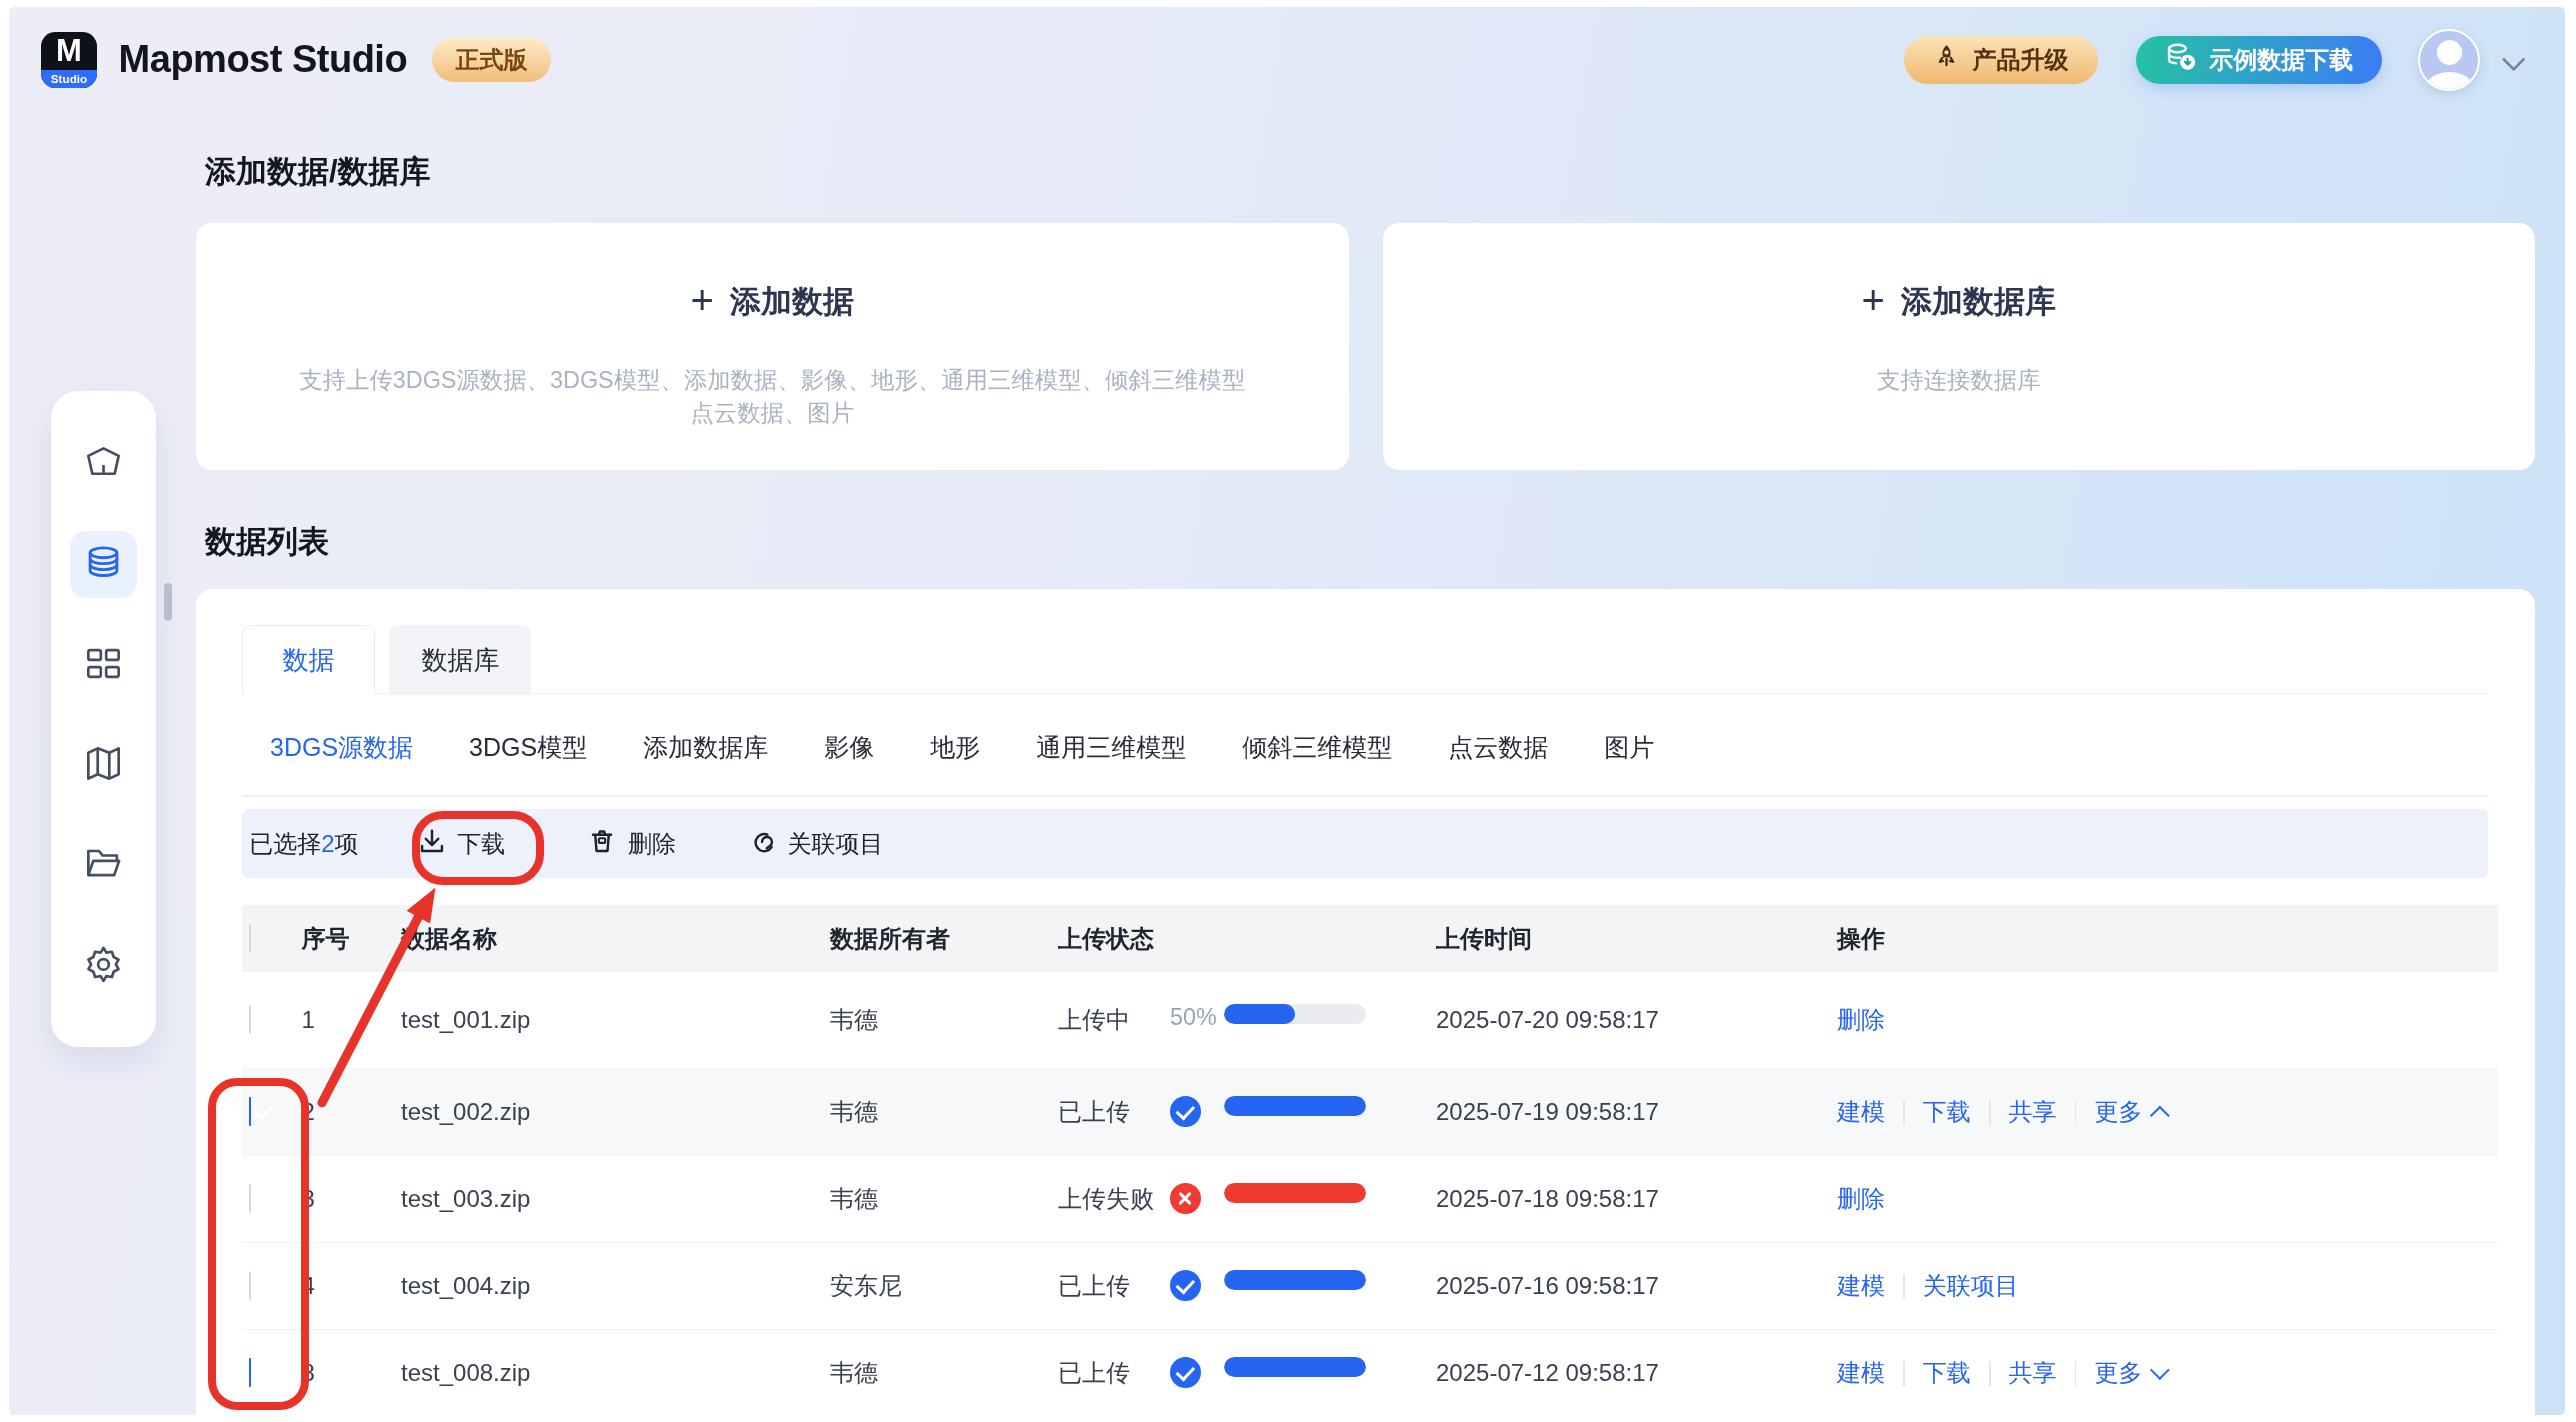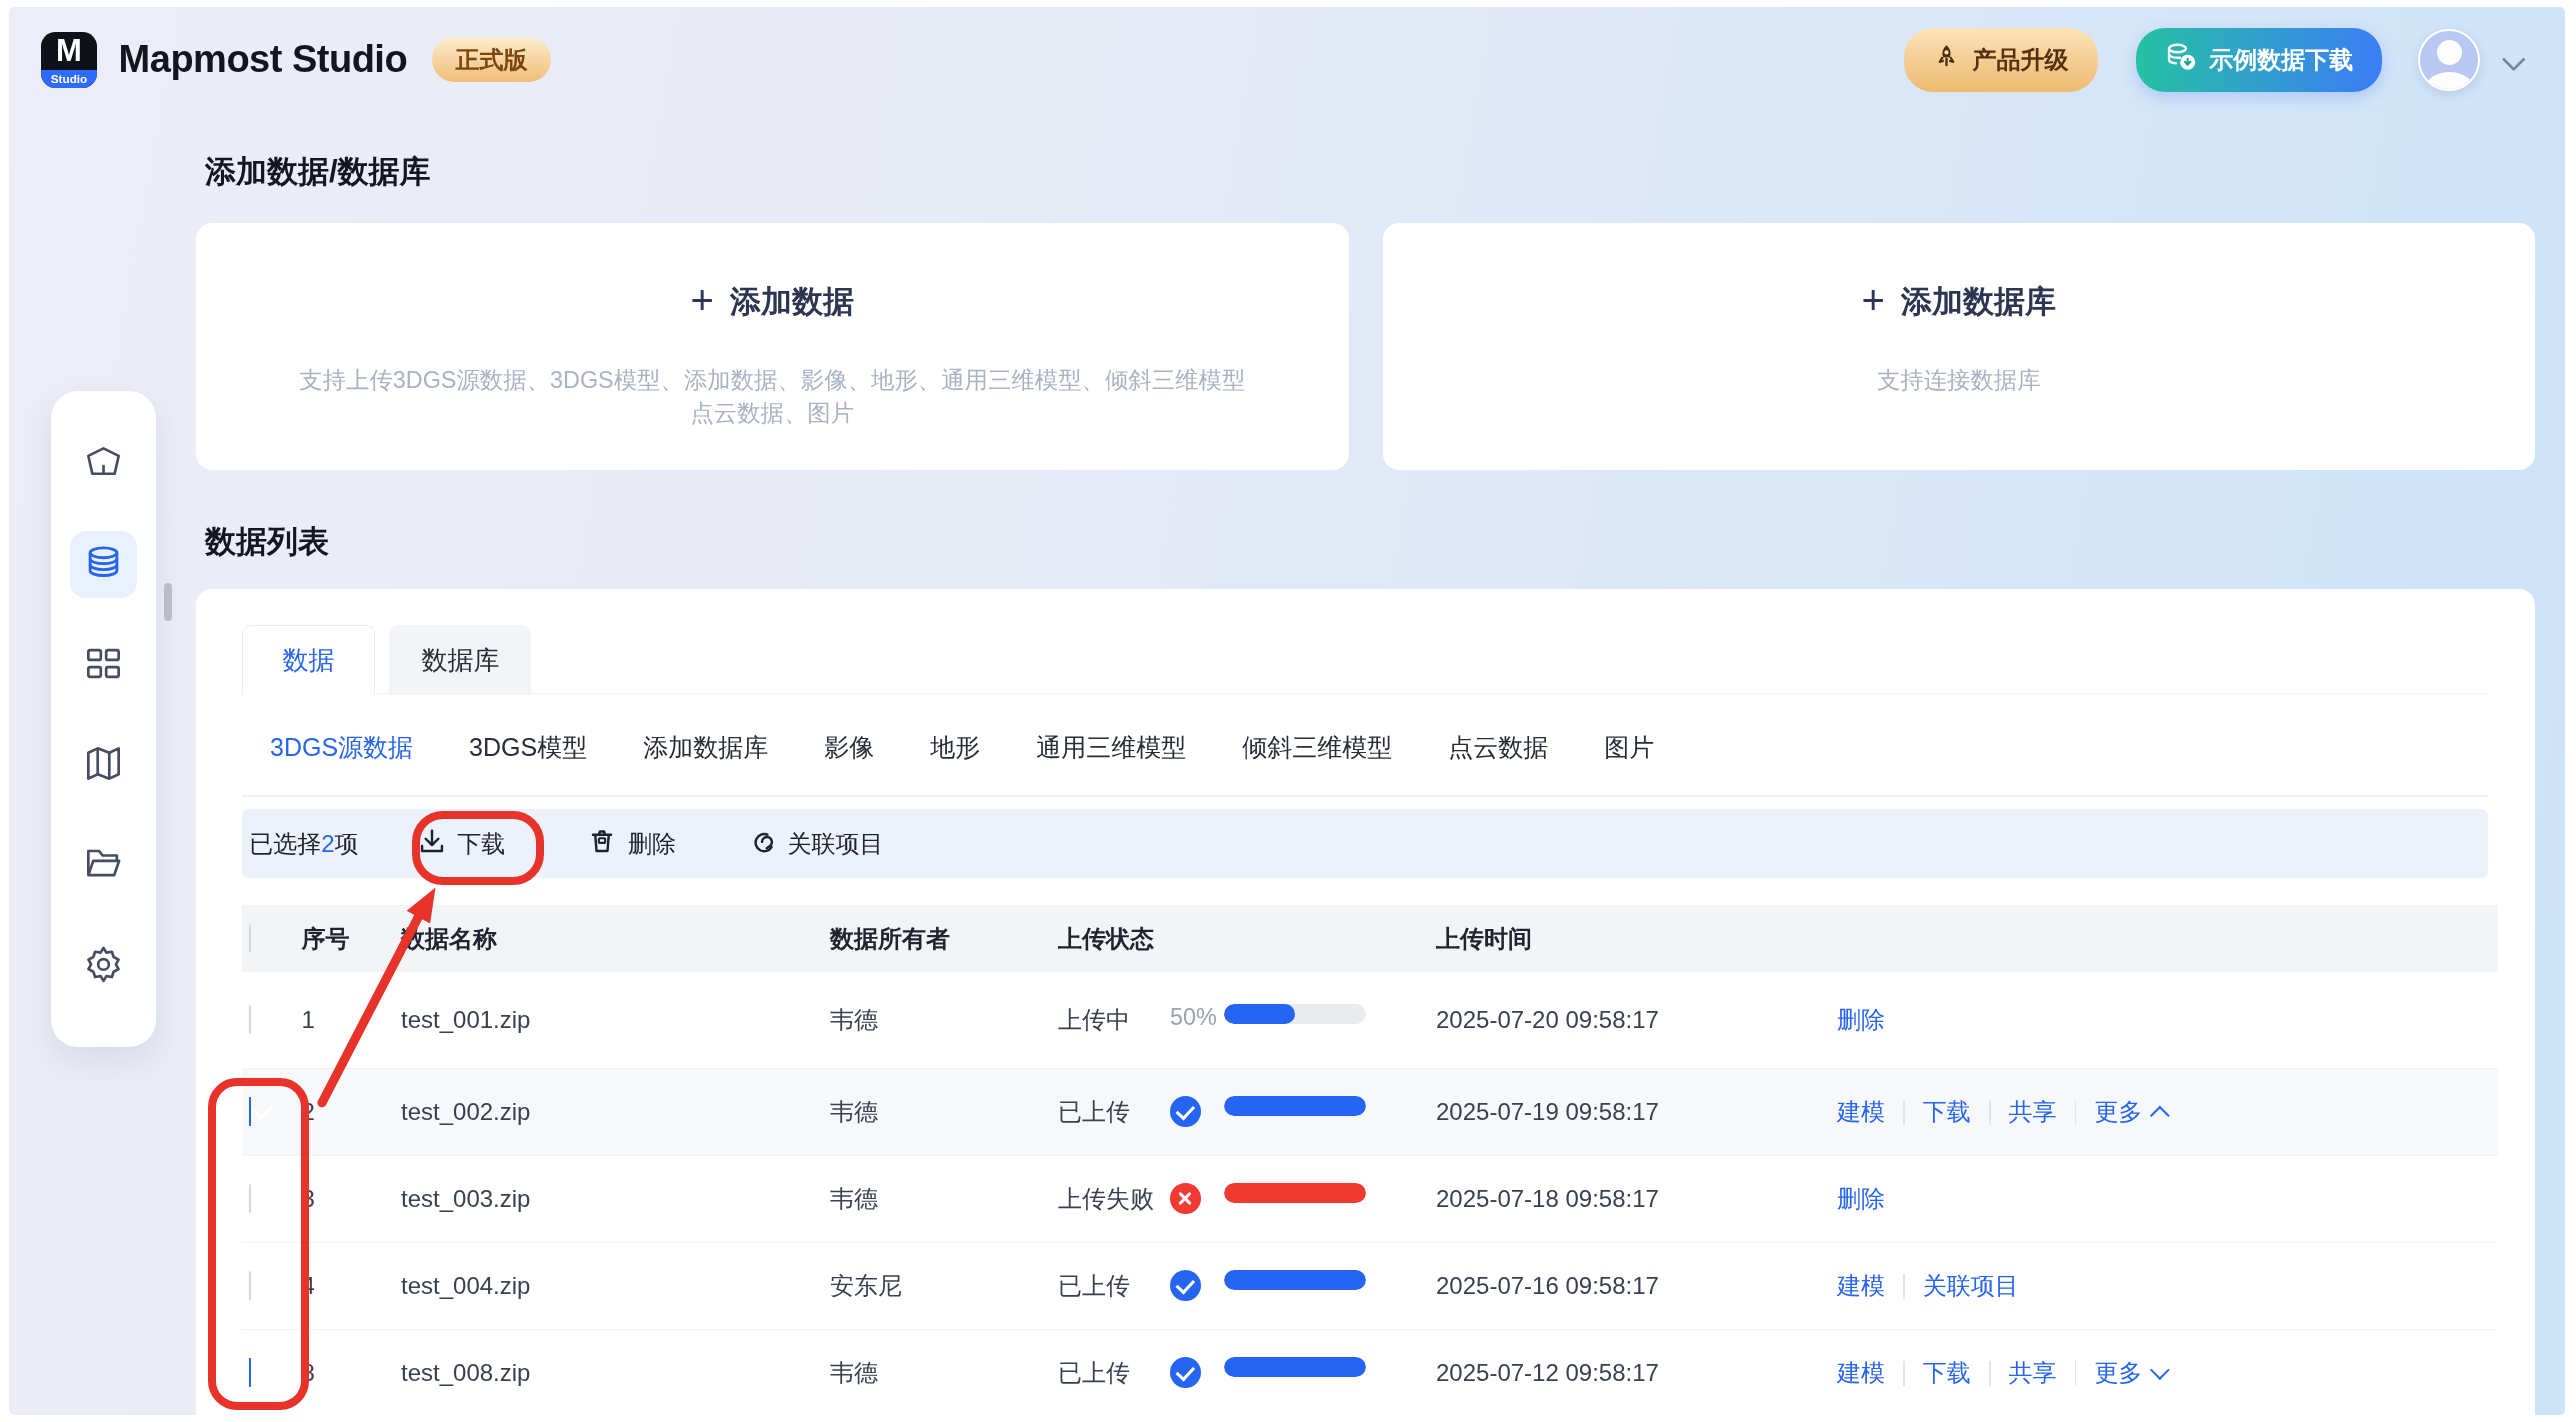"产品升级" .pill { height: 64px -> 48px }
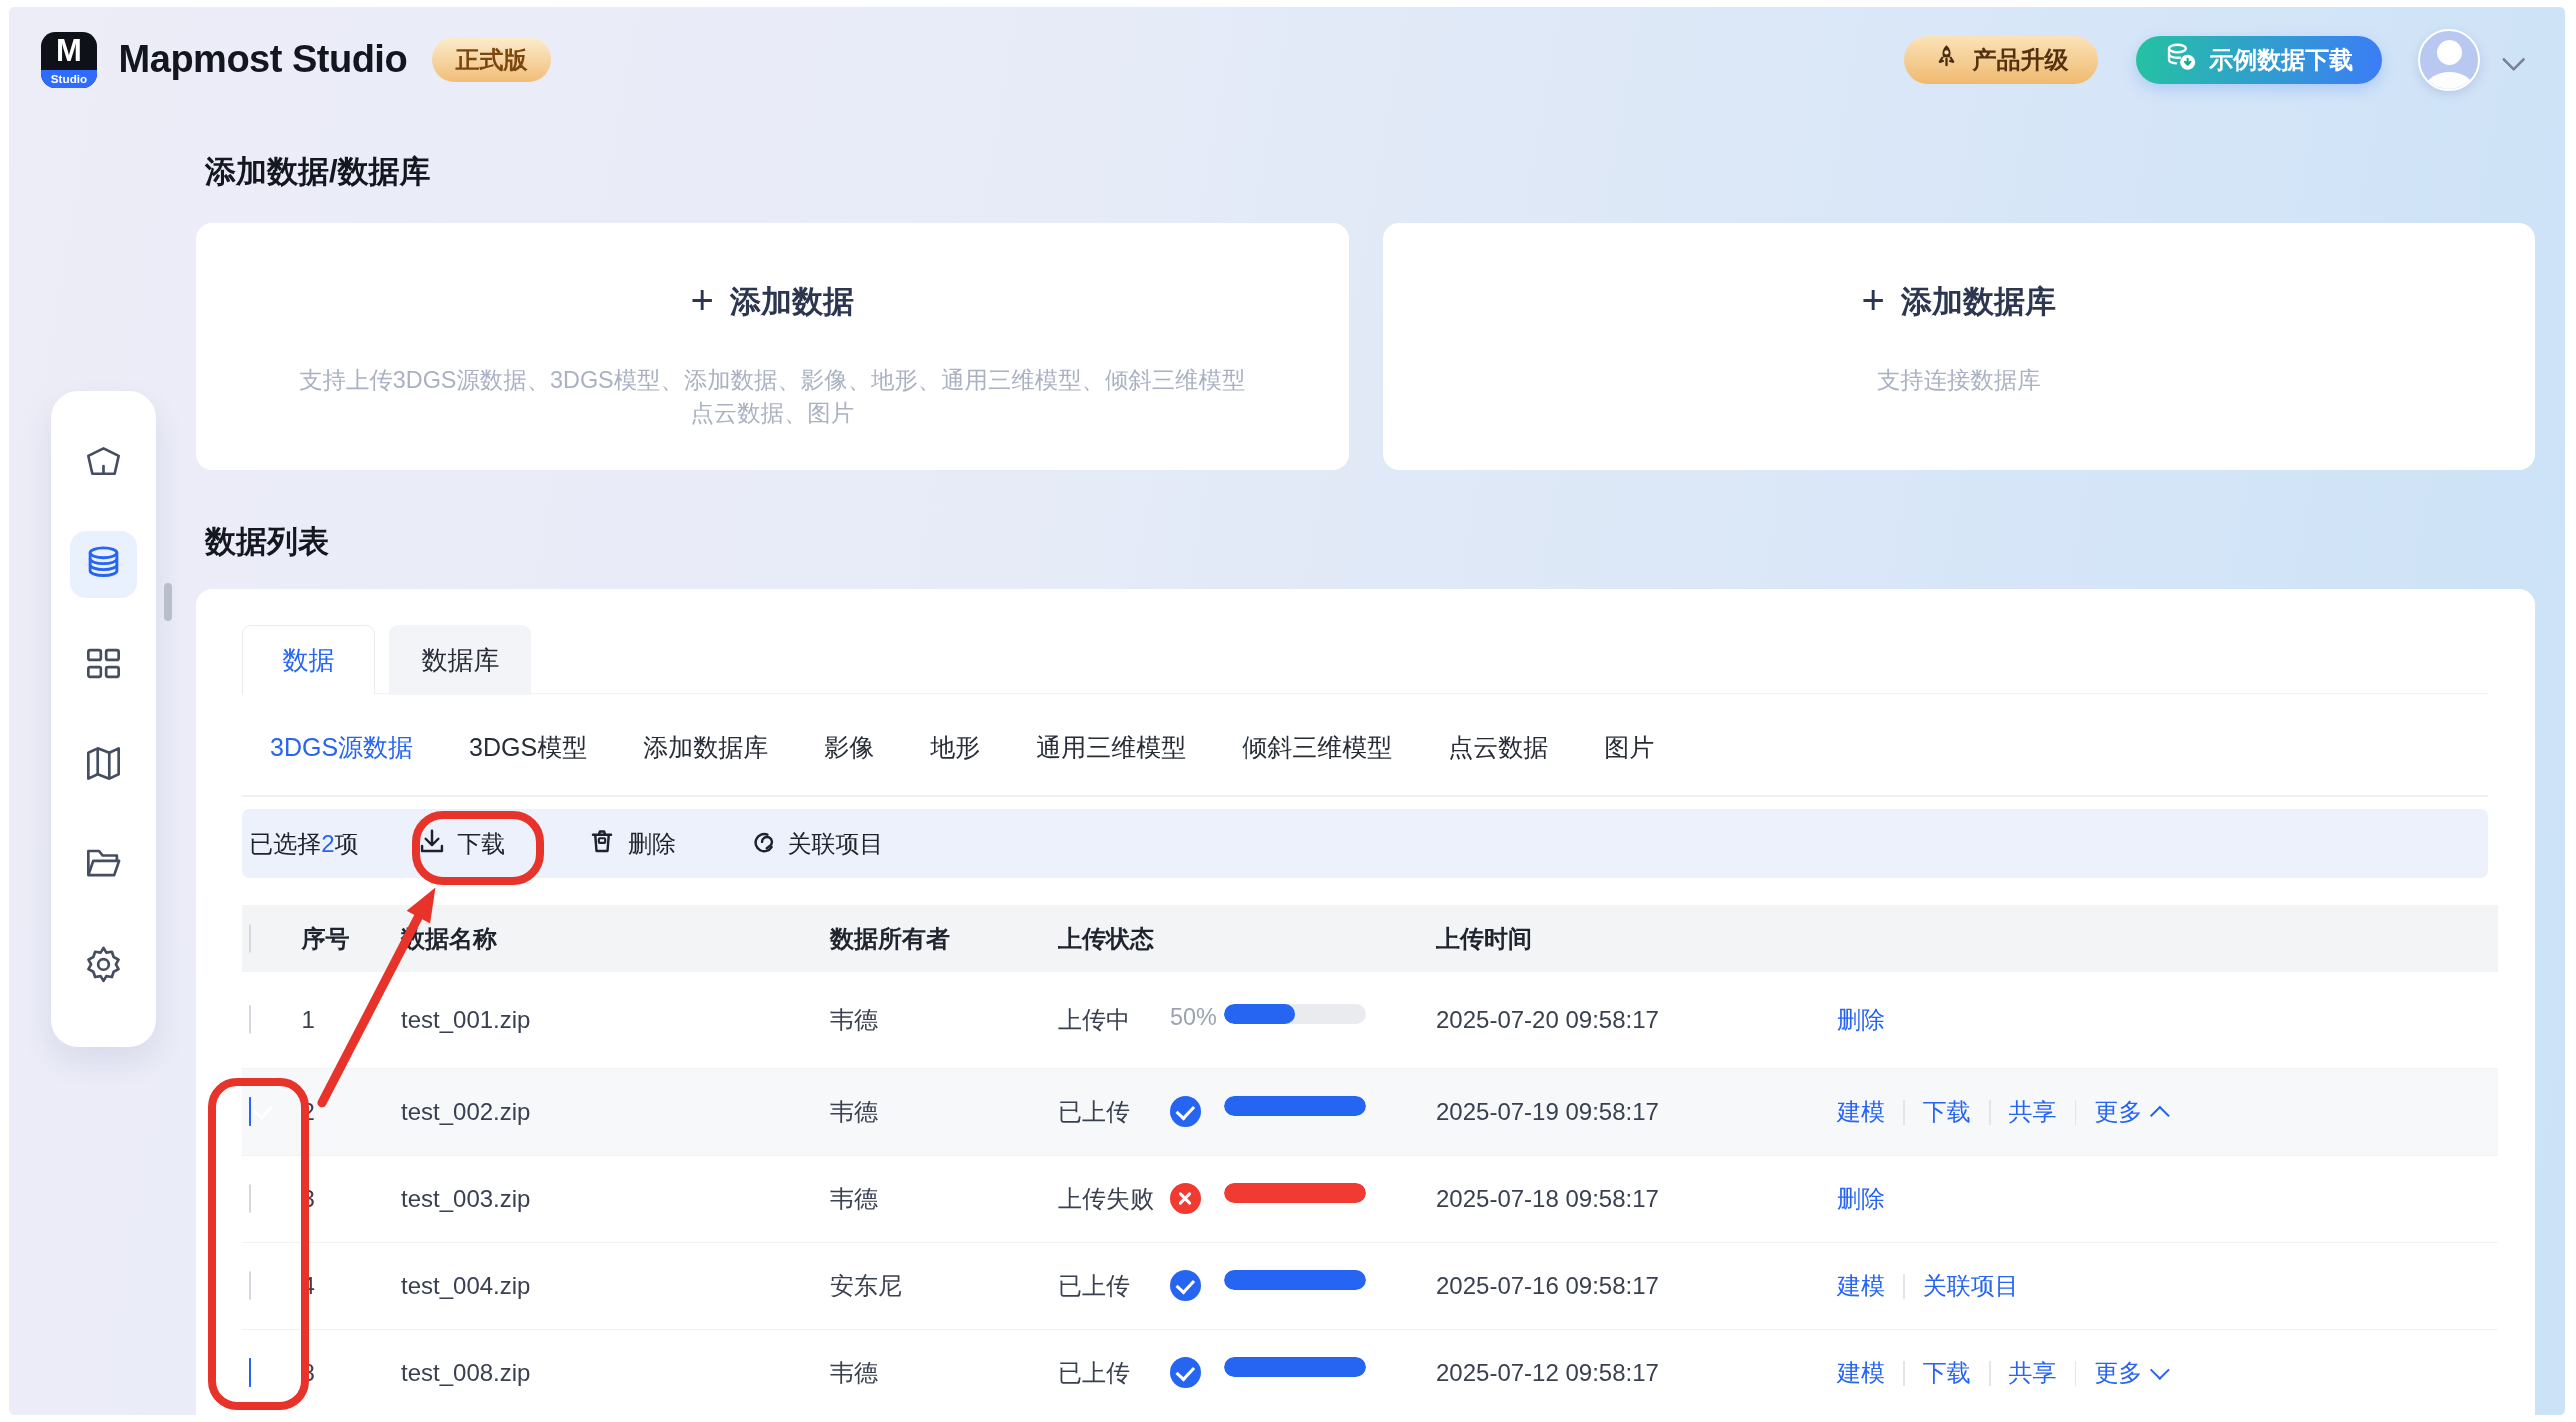"操作" div { html: none -> <div>操作</div> }
